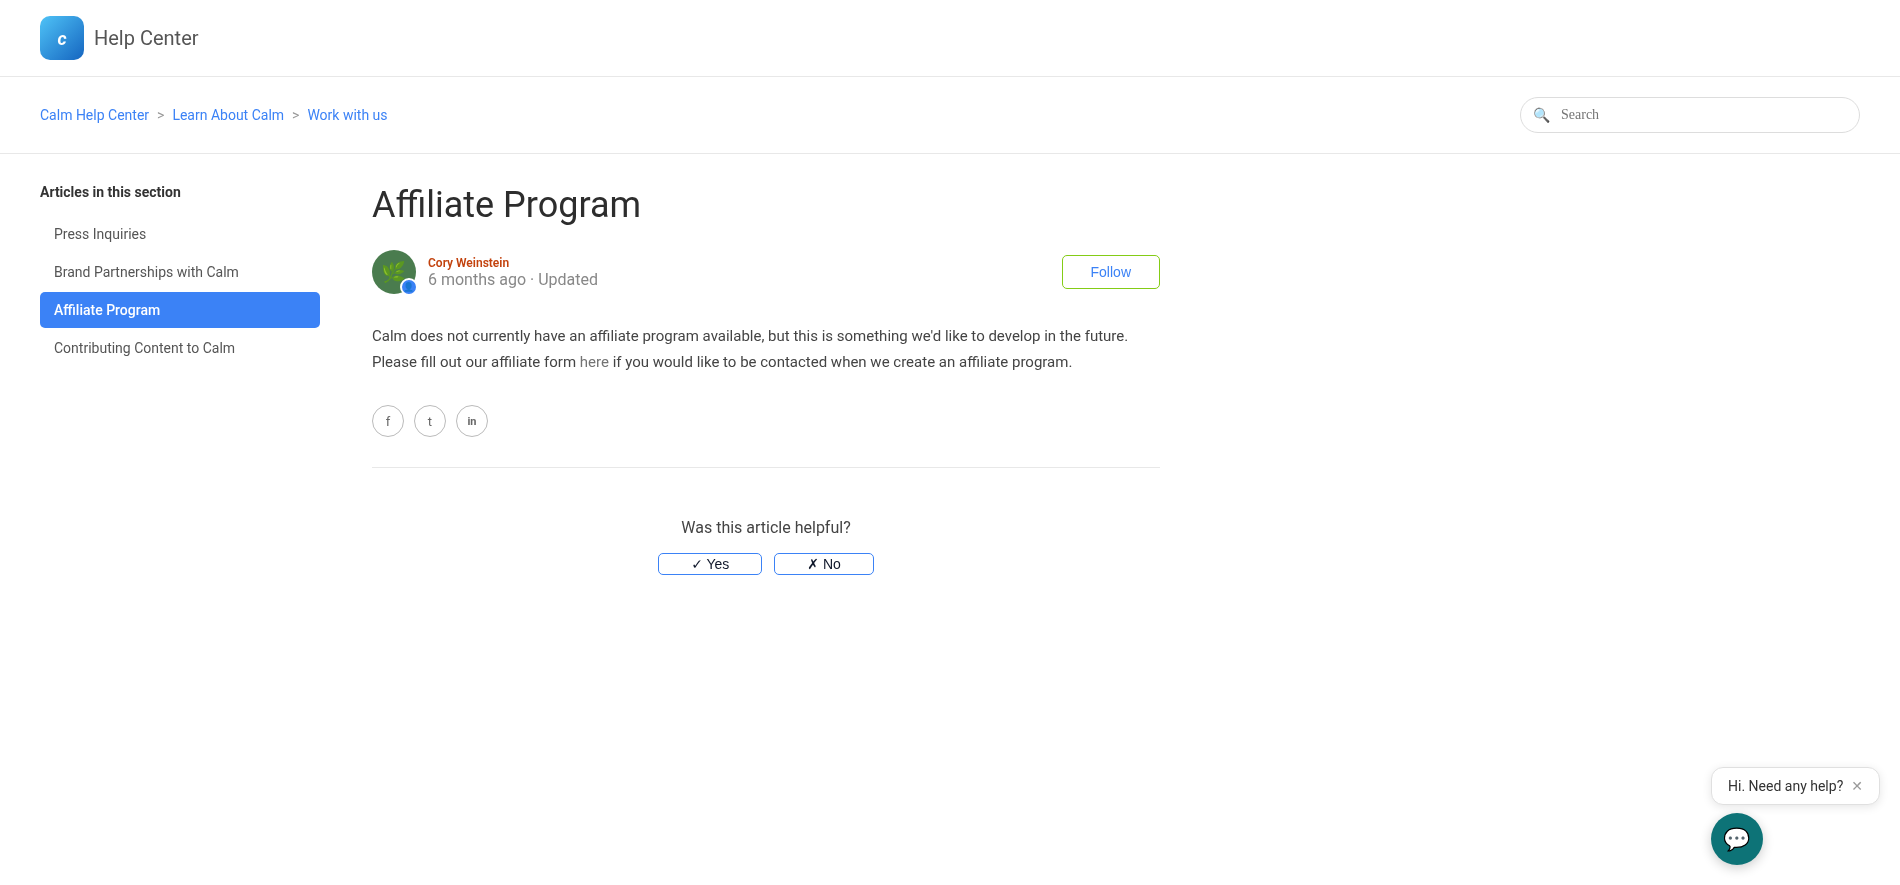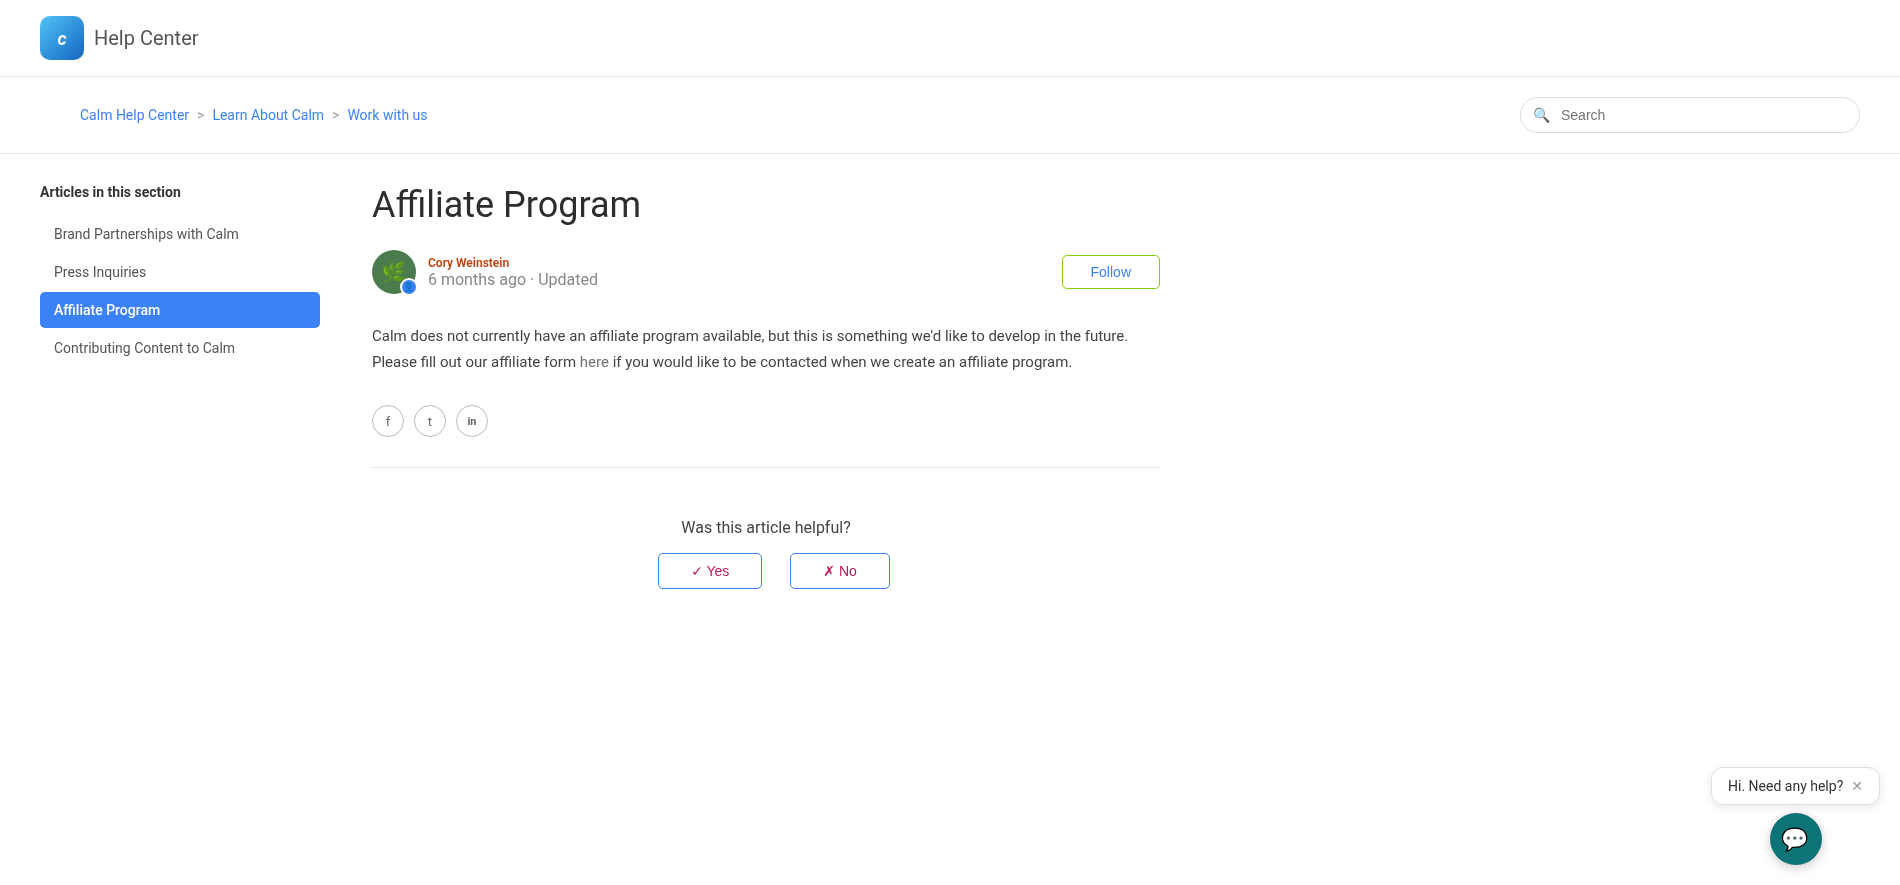"Calm Help Center" .breadcrumb { margin-left: 40px -> none }
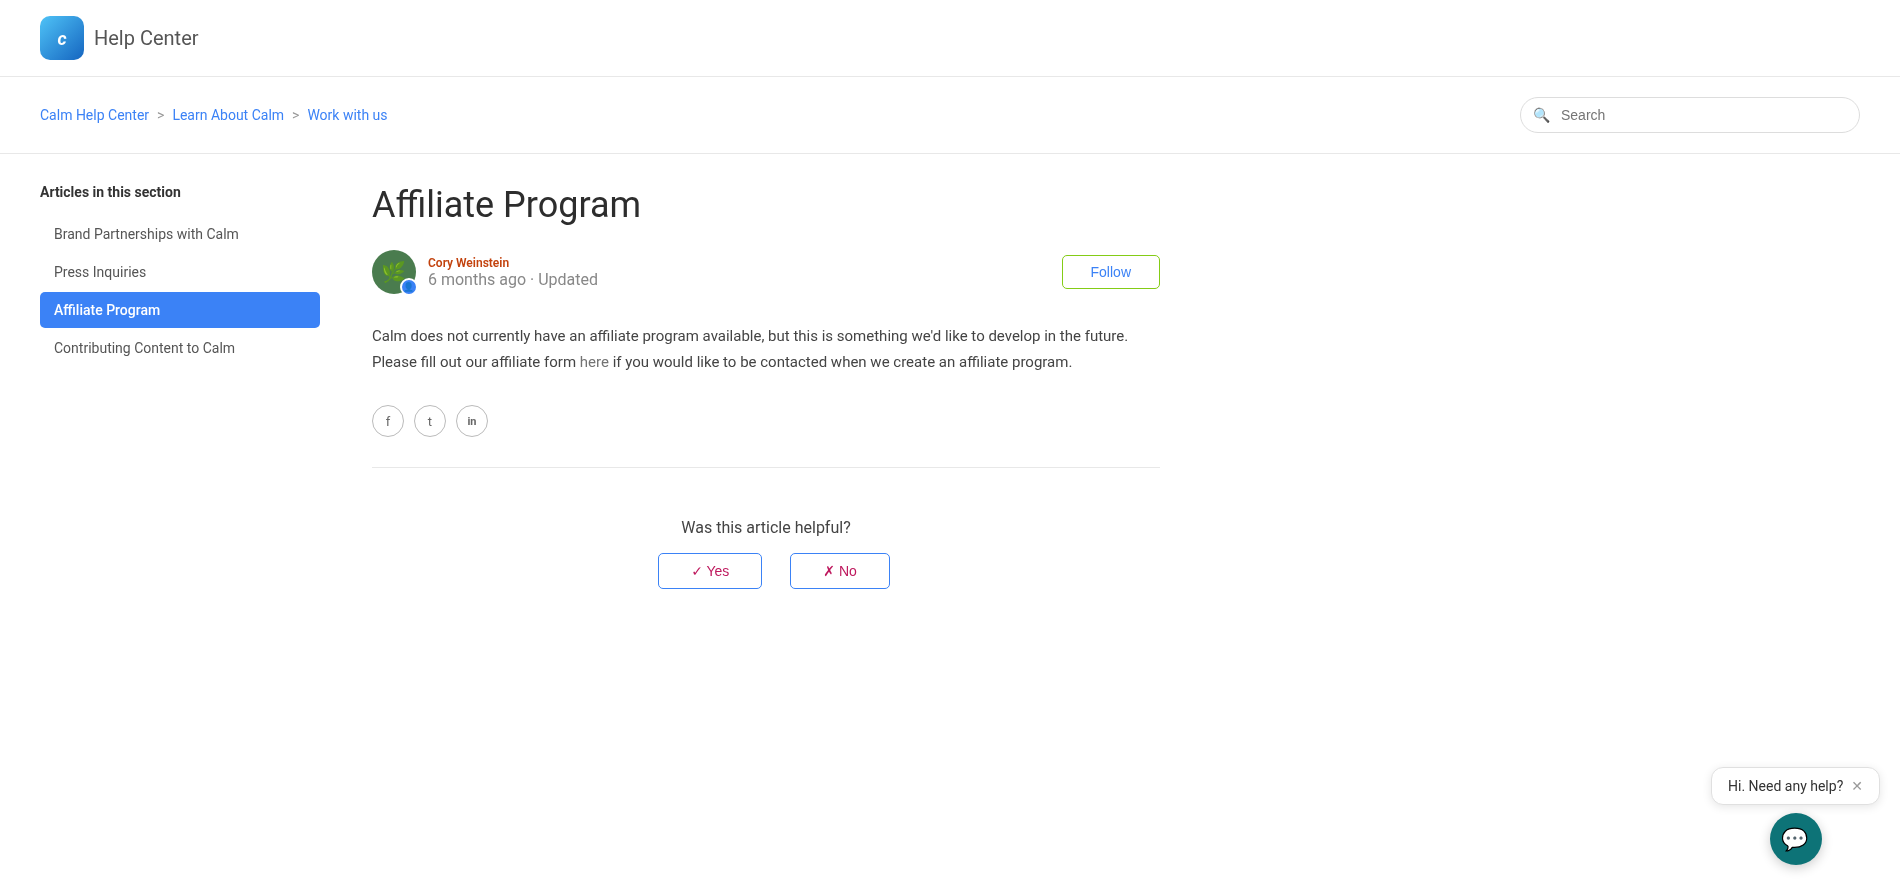"Search" .search-input { font-family: none -> Liberation Serif, serif }
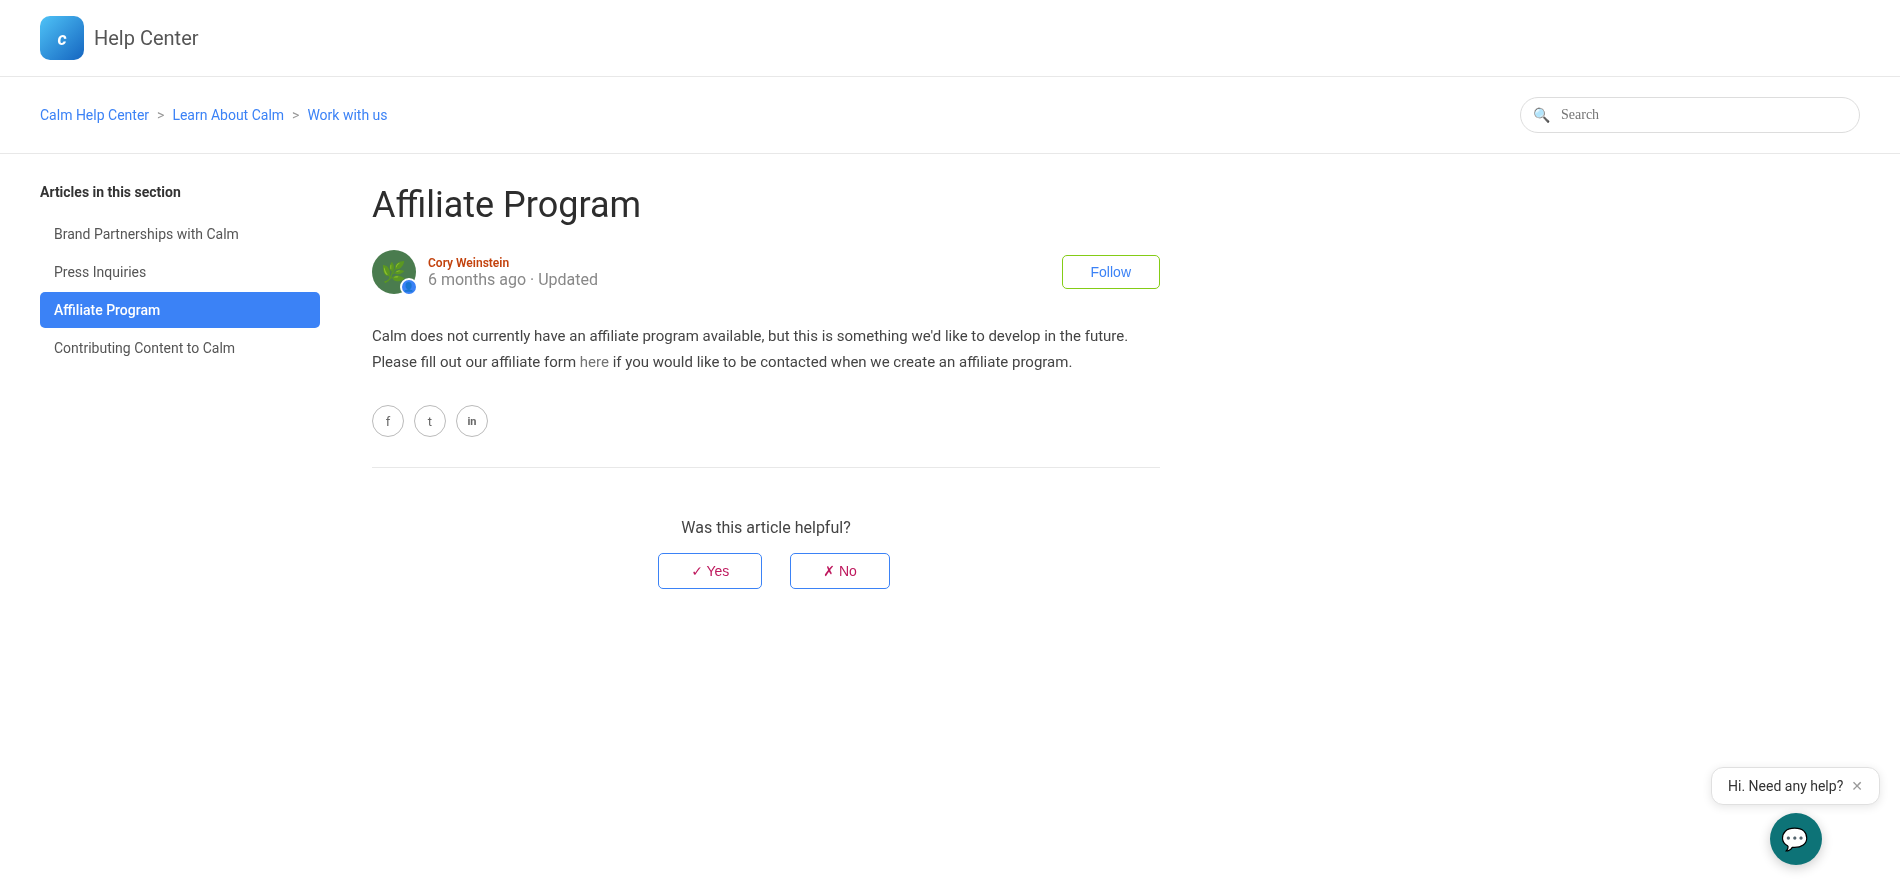"Brand Partnerships with Calm" a.sidebar-item { order: before "Press Inquiries" -> after "Press Inquiries" }
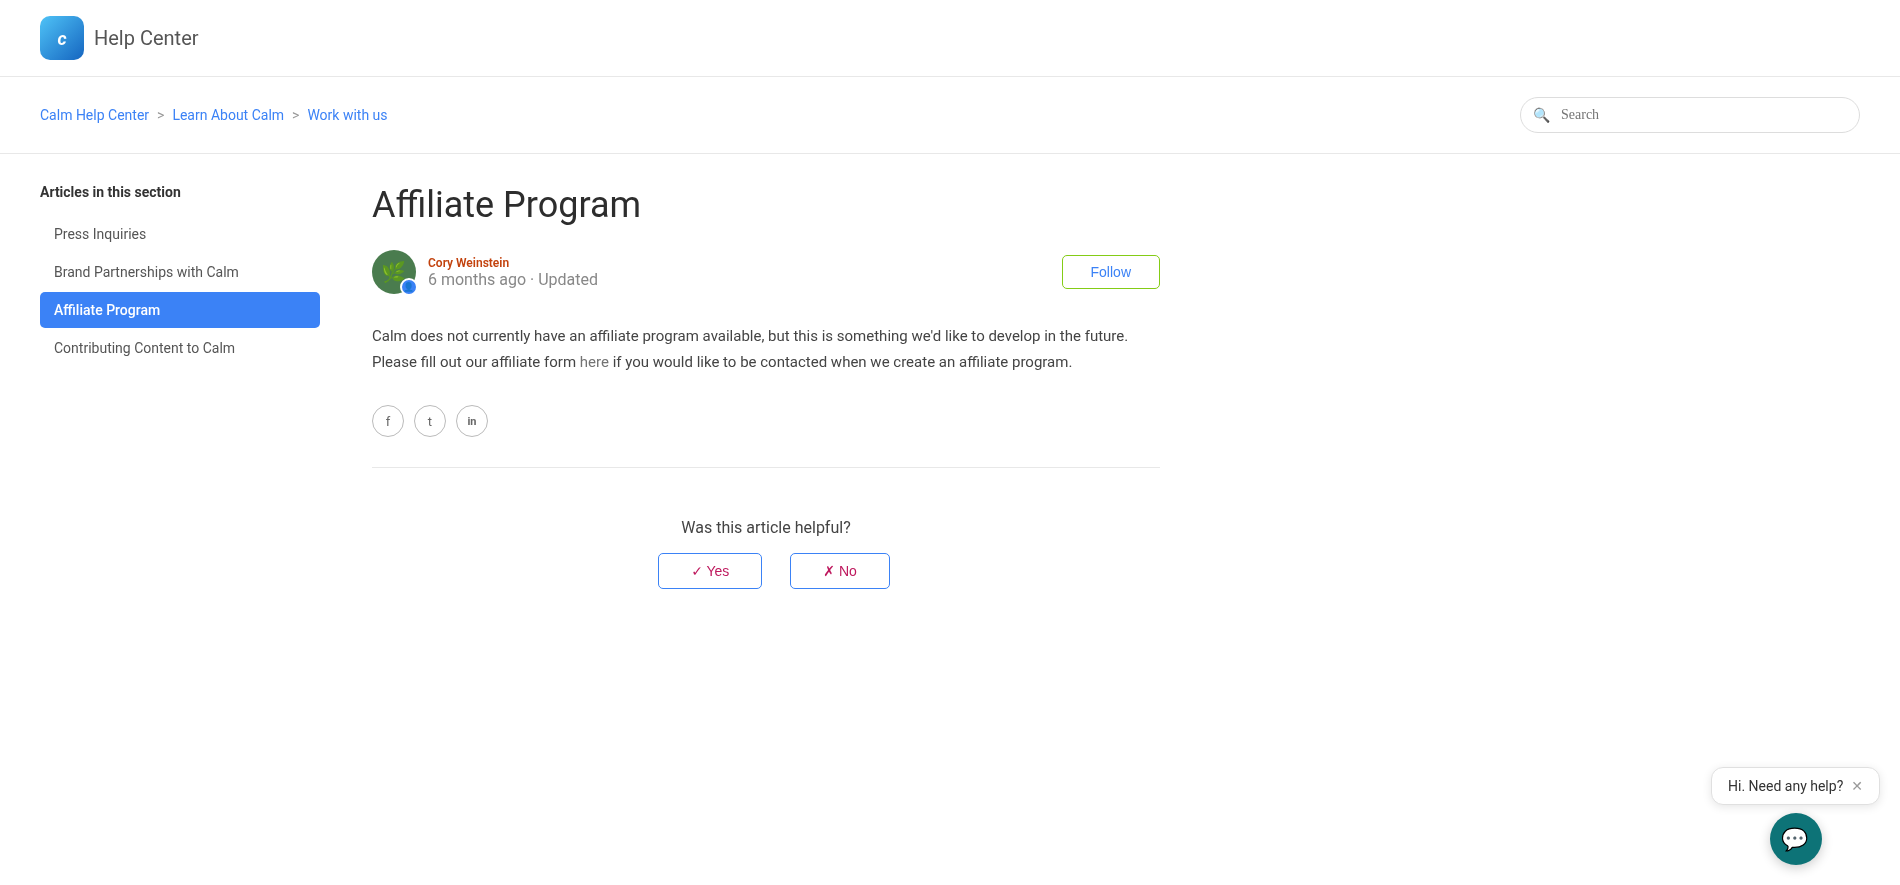"✓ Yes" .helpful-btn { color: #be185d -> #0f172a; margin-left: 16px -> none; padding: 9px 32px -> 2px 32px }
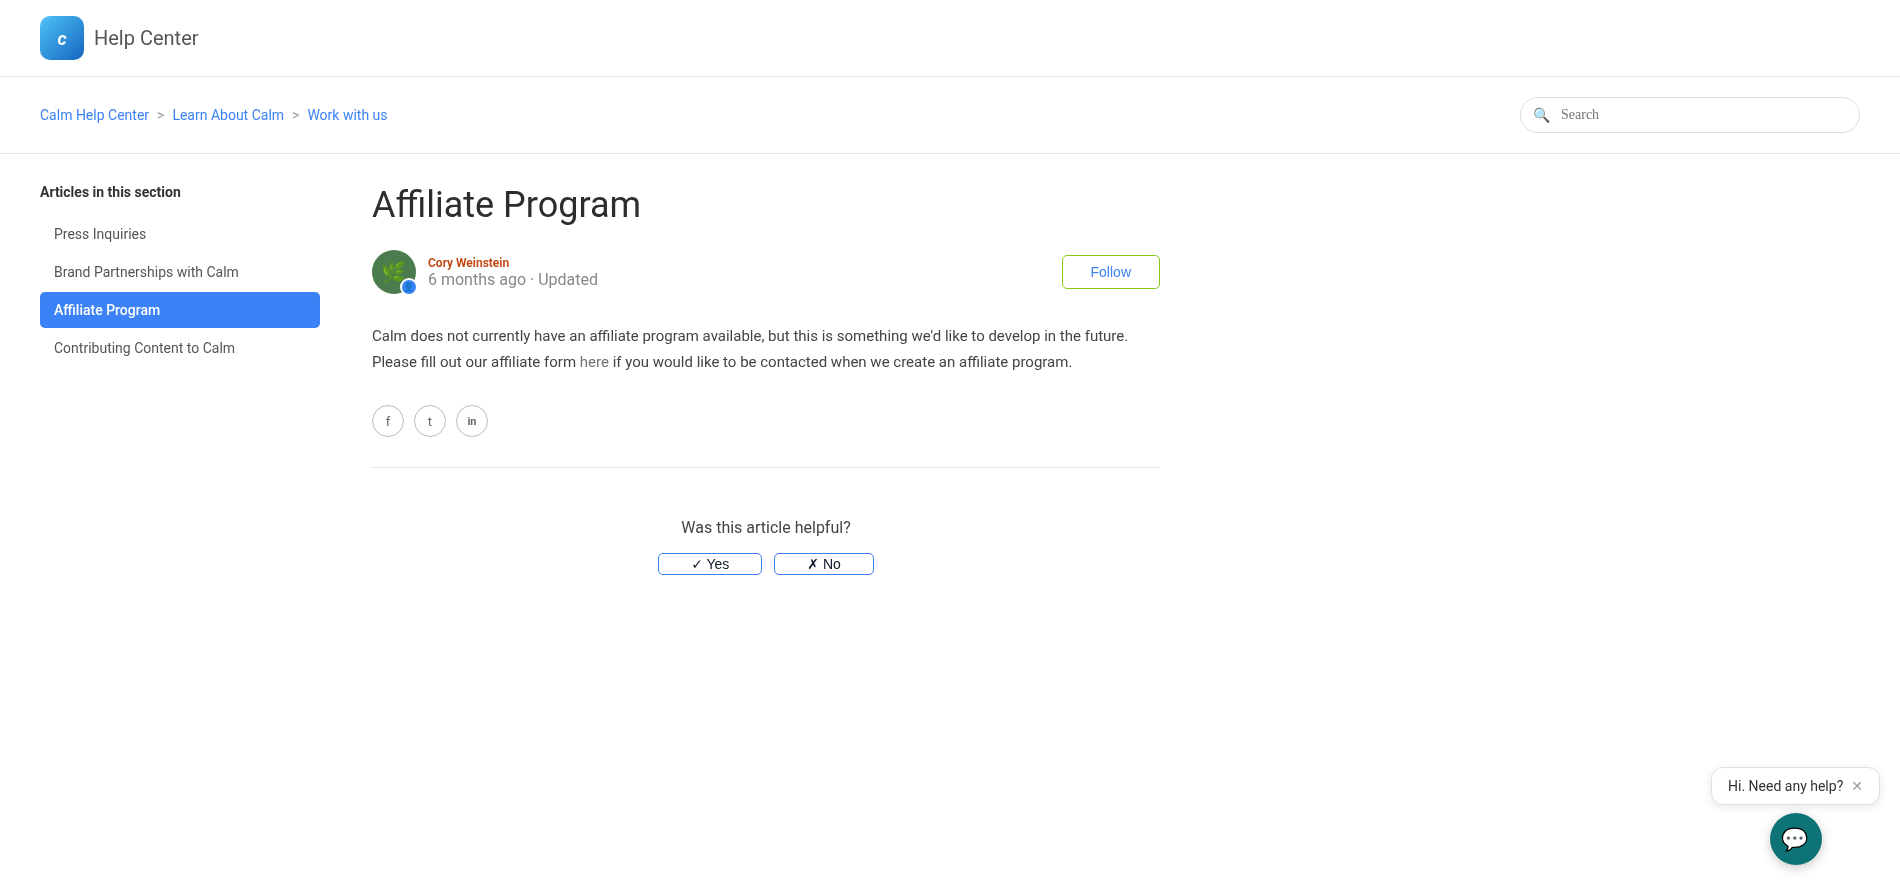"Hi. Need any help?" .chat-widget { align-items: center -> flex-start }
